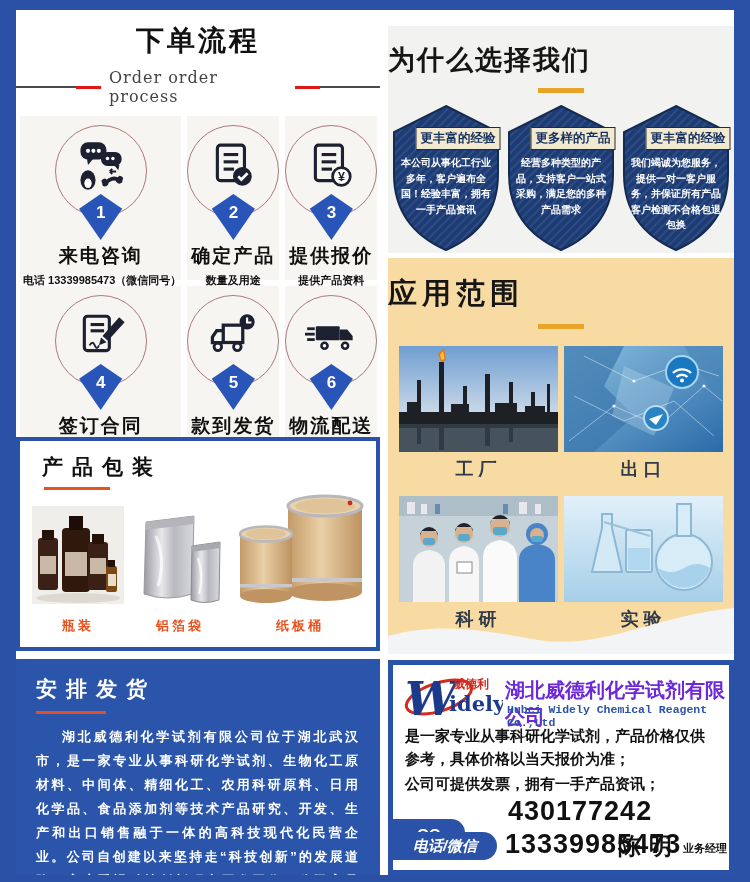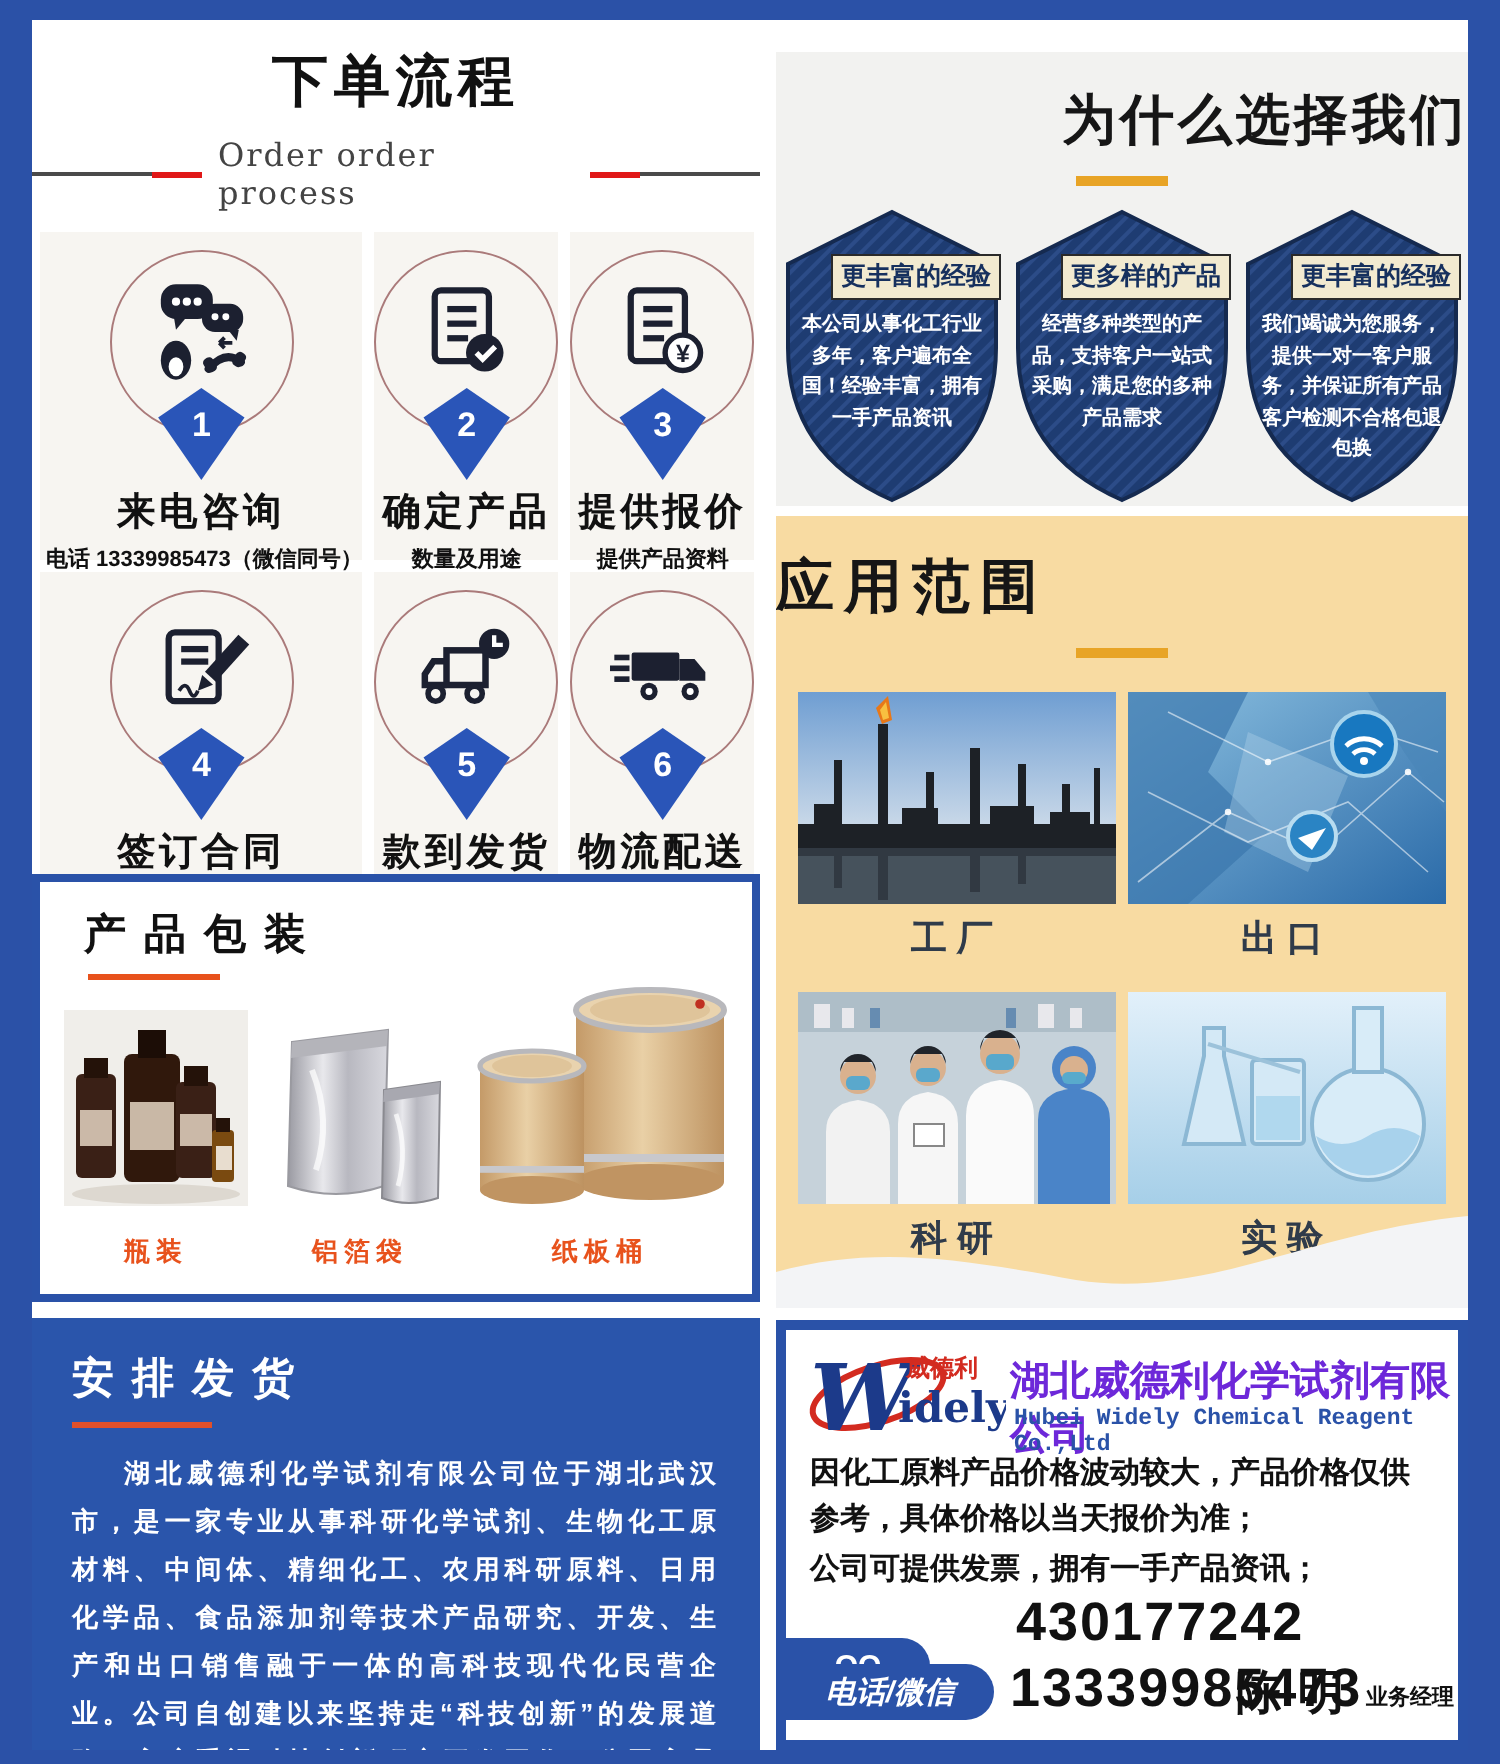"为什么选择我们" .why-title { text-align: right -> left }
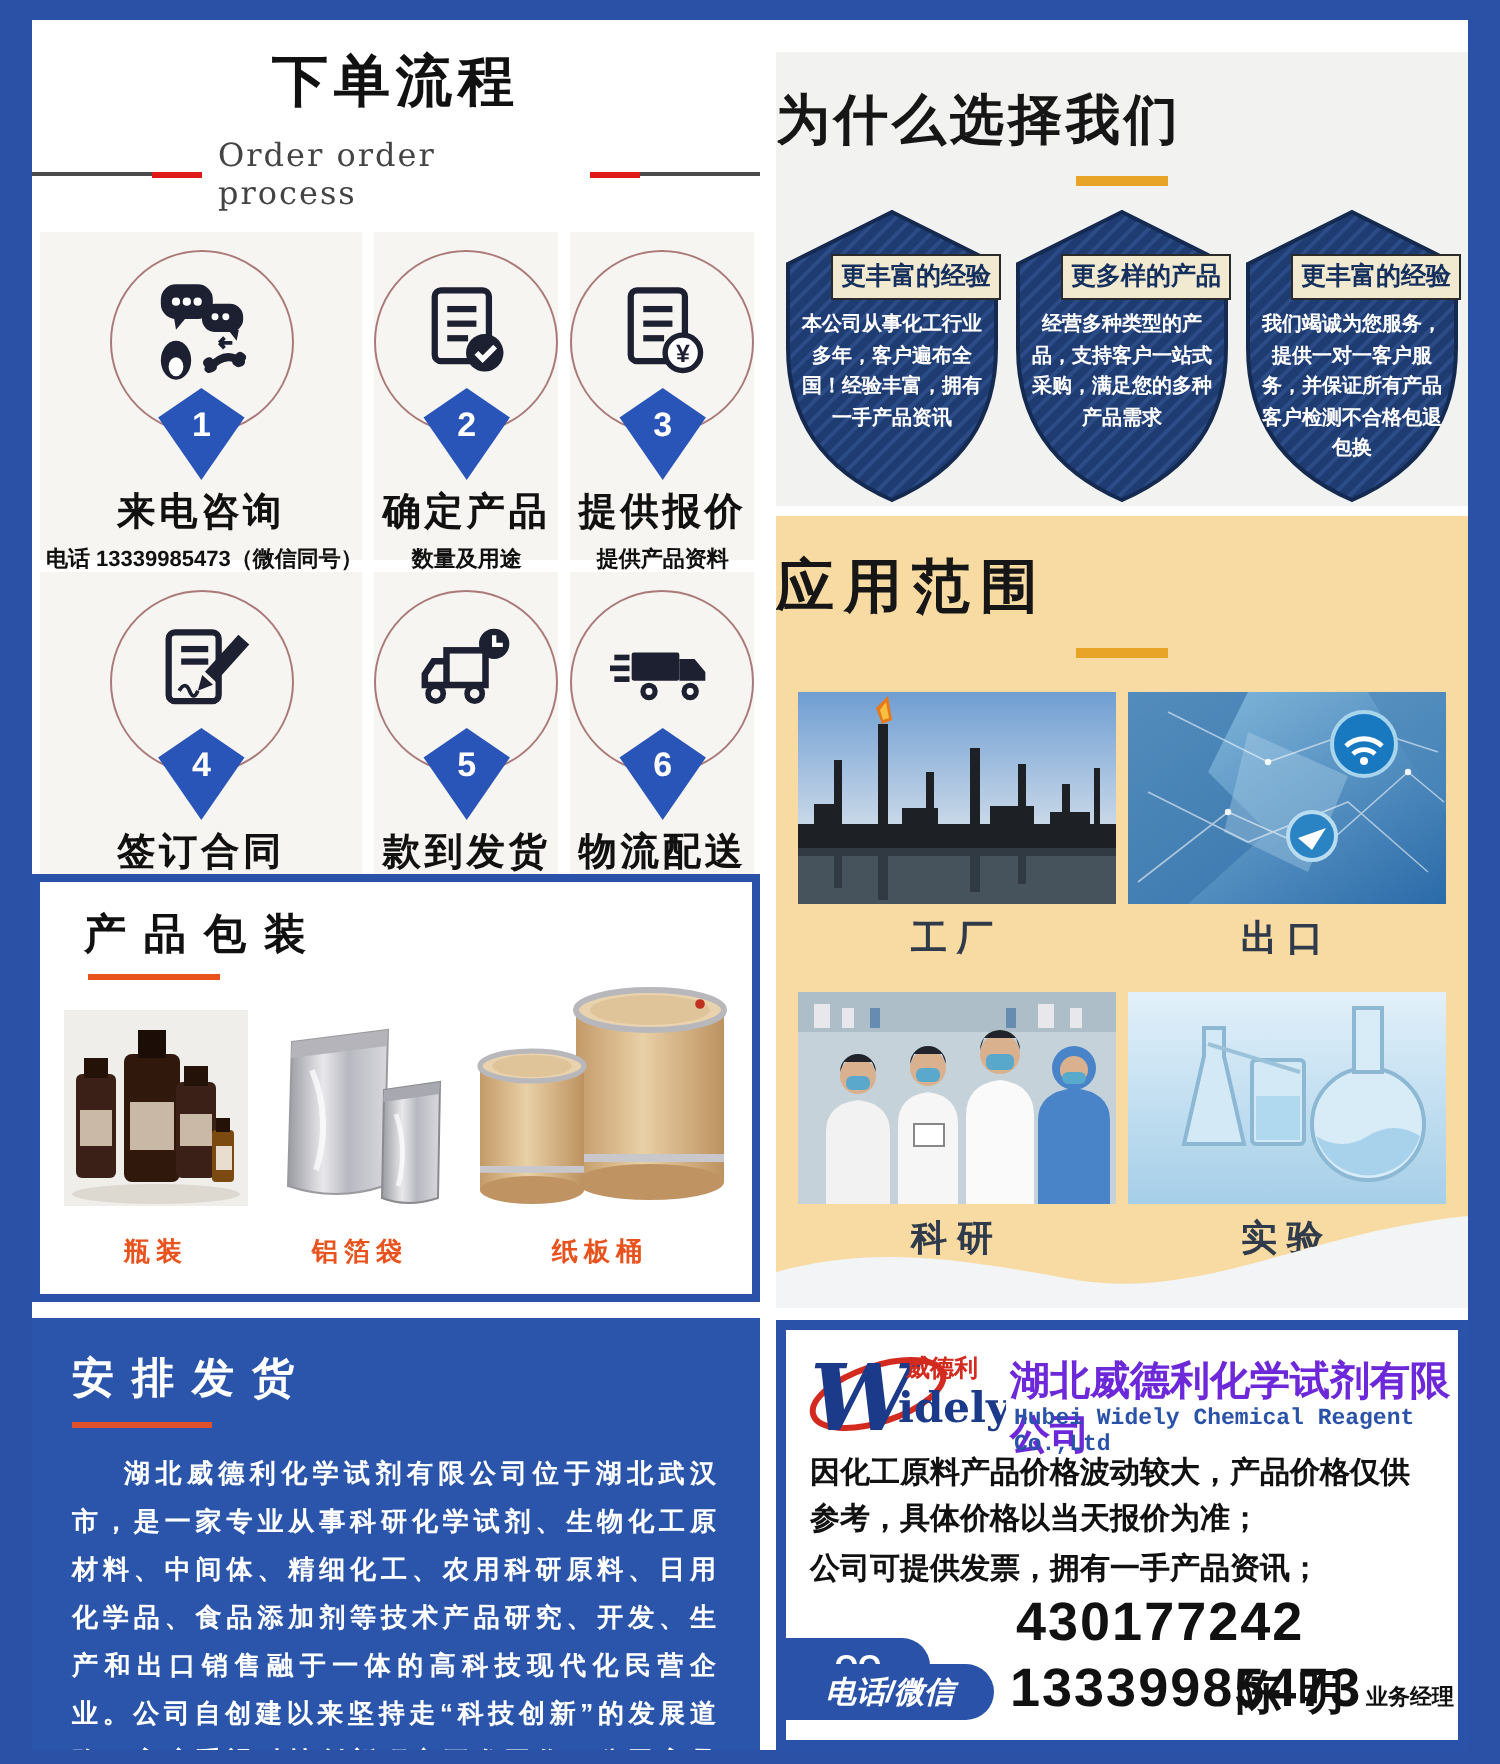"因化工原料产品价格波动较大，产品价格仅供参考，具体价格以当天报价为准；" div.notice { text: 因化工原料产品价格波动较大 -> 是一家专业从事科研化学试剂 }
